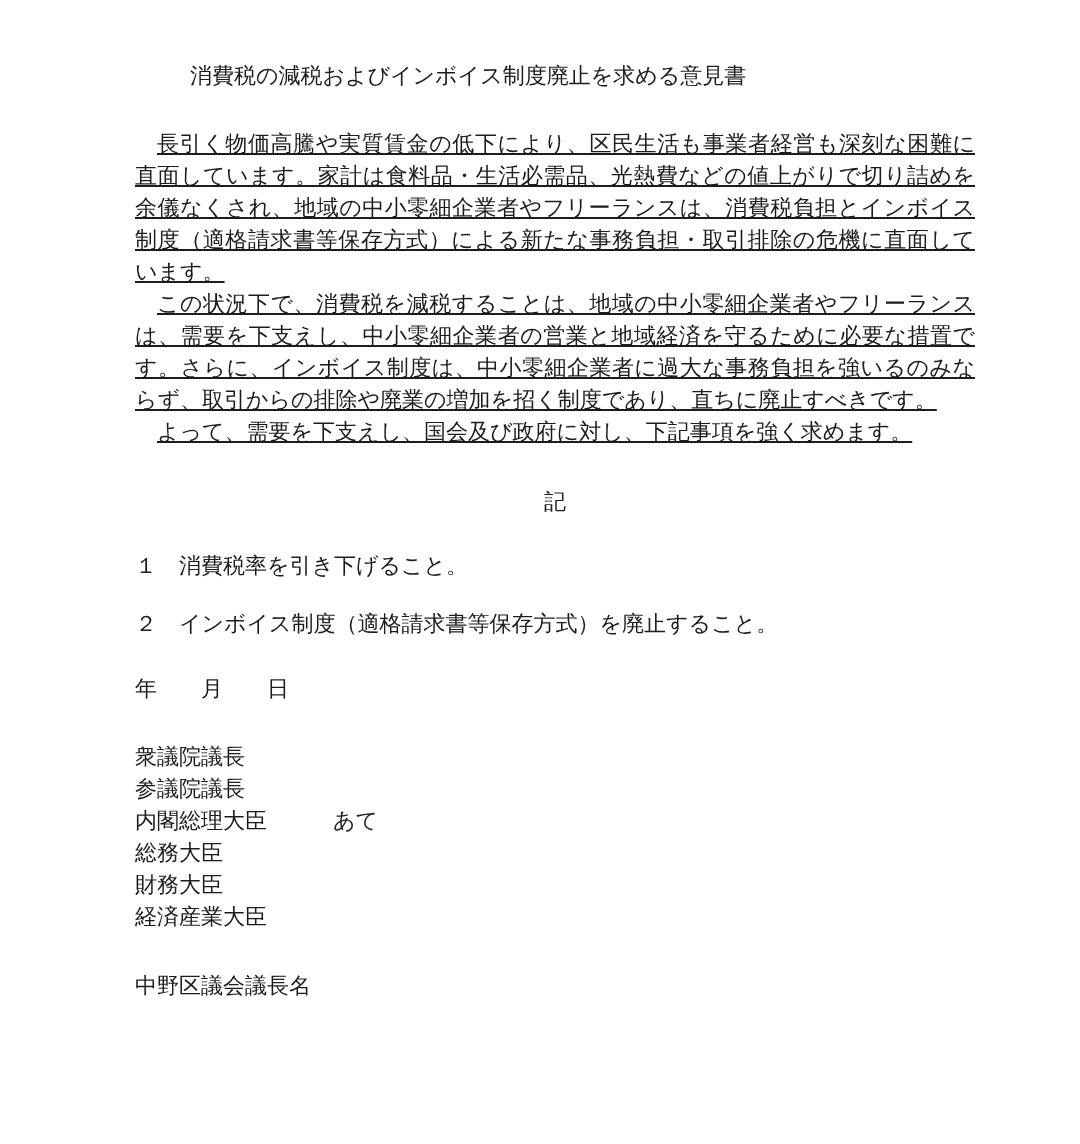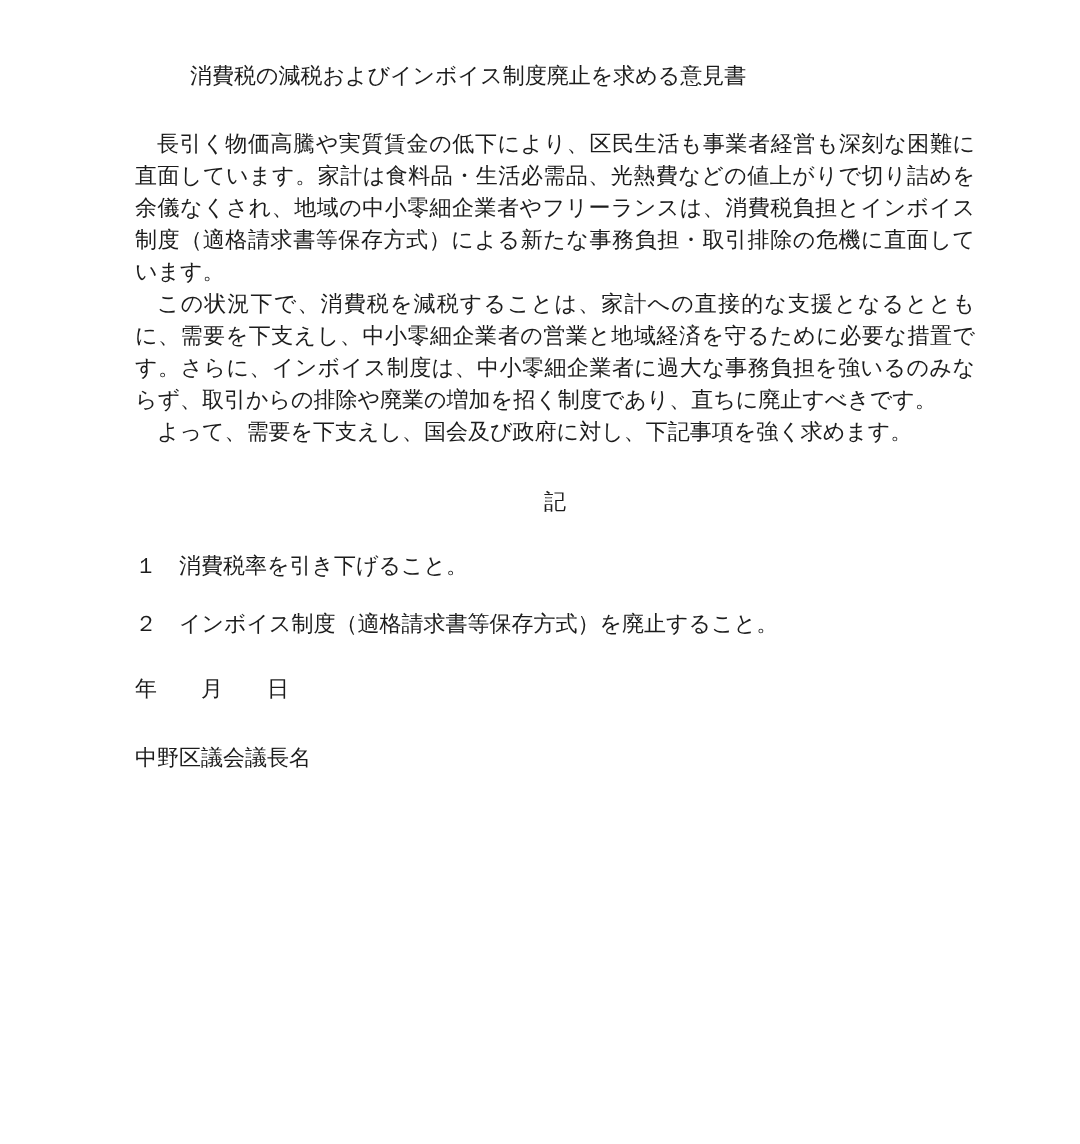"長引く物価高騰や実質賃金の低下により、区民生活も事業者経営も深刻な困難に直面して" .body-text p { text-decoration: none -> underline }
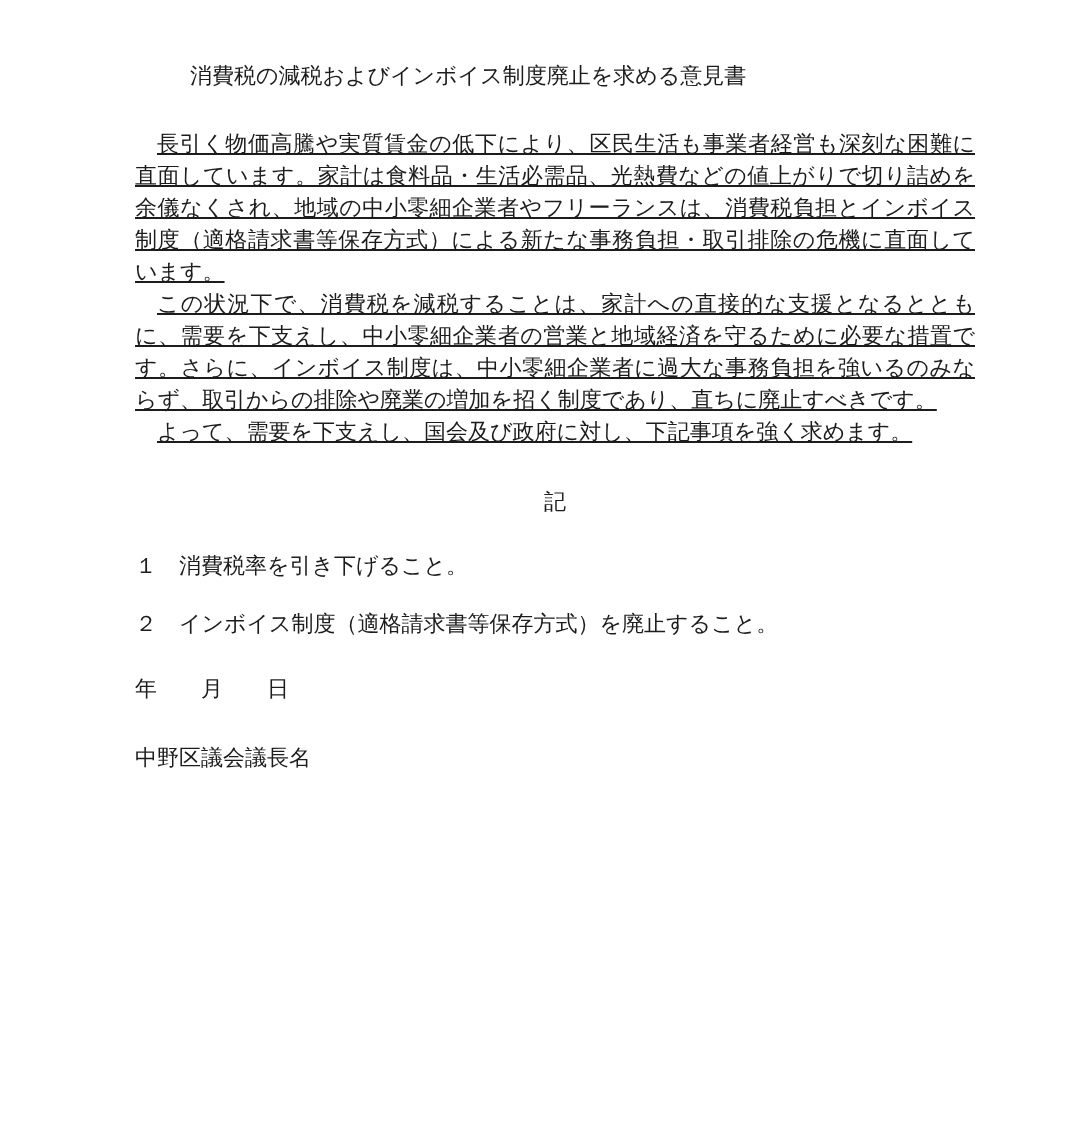"この状況下で、消費税を減税することは、家計への直接的な支援となるとともに、需要を" p { text: 家計への直接的な支援となるとともに -> 地域の中小零細企業者やフリーランスは }
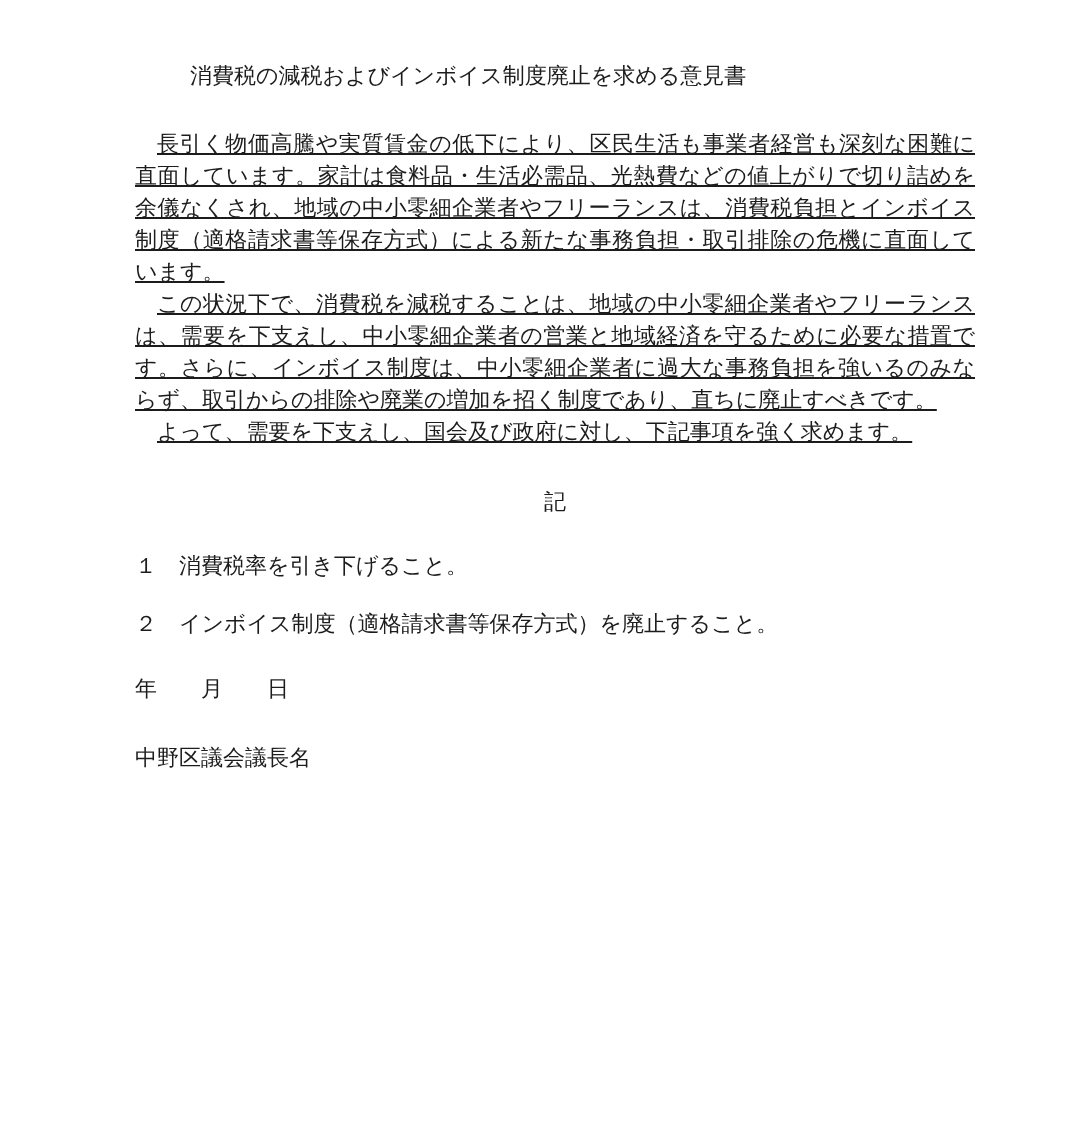"衆議院議長" div.addressee-list { html: none -> <div> <div>衆議院議長</div> <div>参議院議長</div> <div><span>内閣総理大臣</span><span>あて</span></div> <div>総務大臣</div> <div>財務大臣</div> <div>経済産業大臣</div> </div> }
